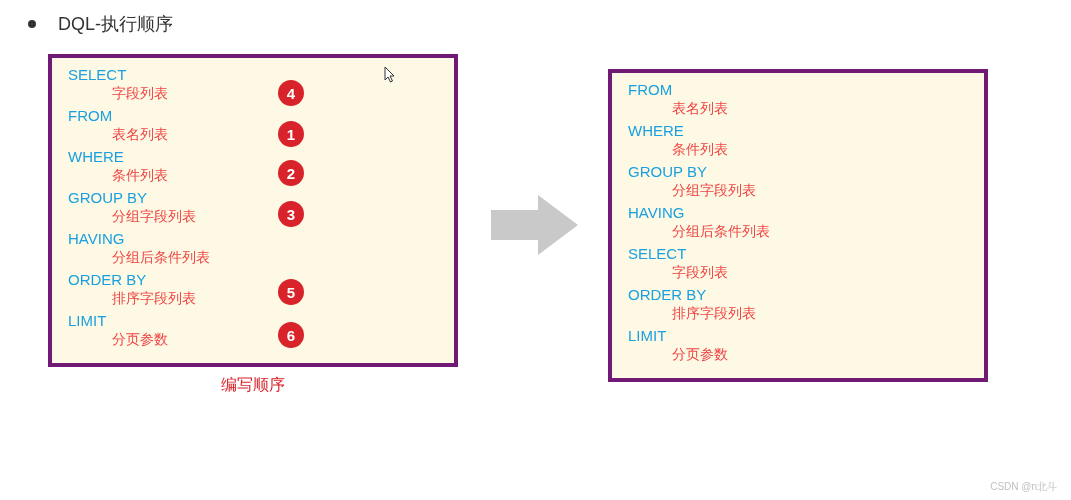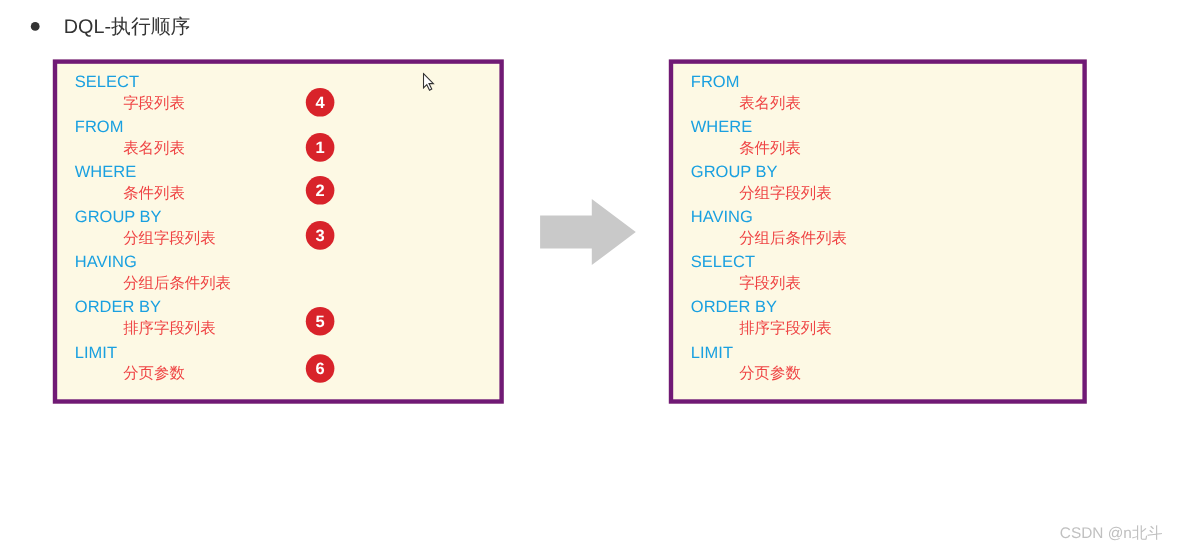"编写顺序" div.caption { html: none -> <div>编写顺序</div> }
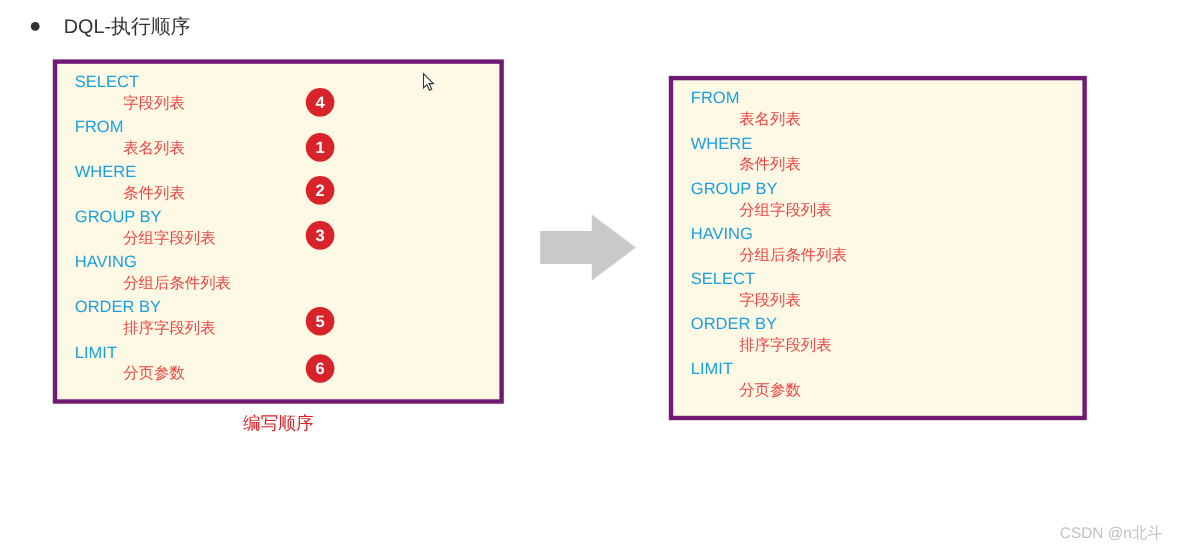"CSDN @n北斗" .watermark { font-size: 14px -> 10px }
